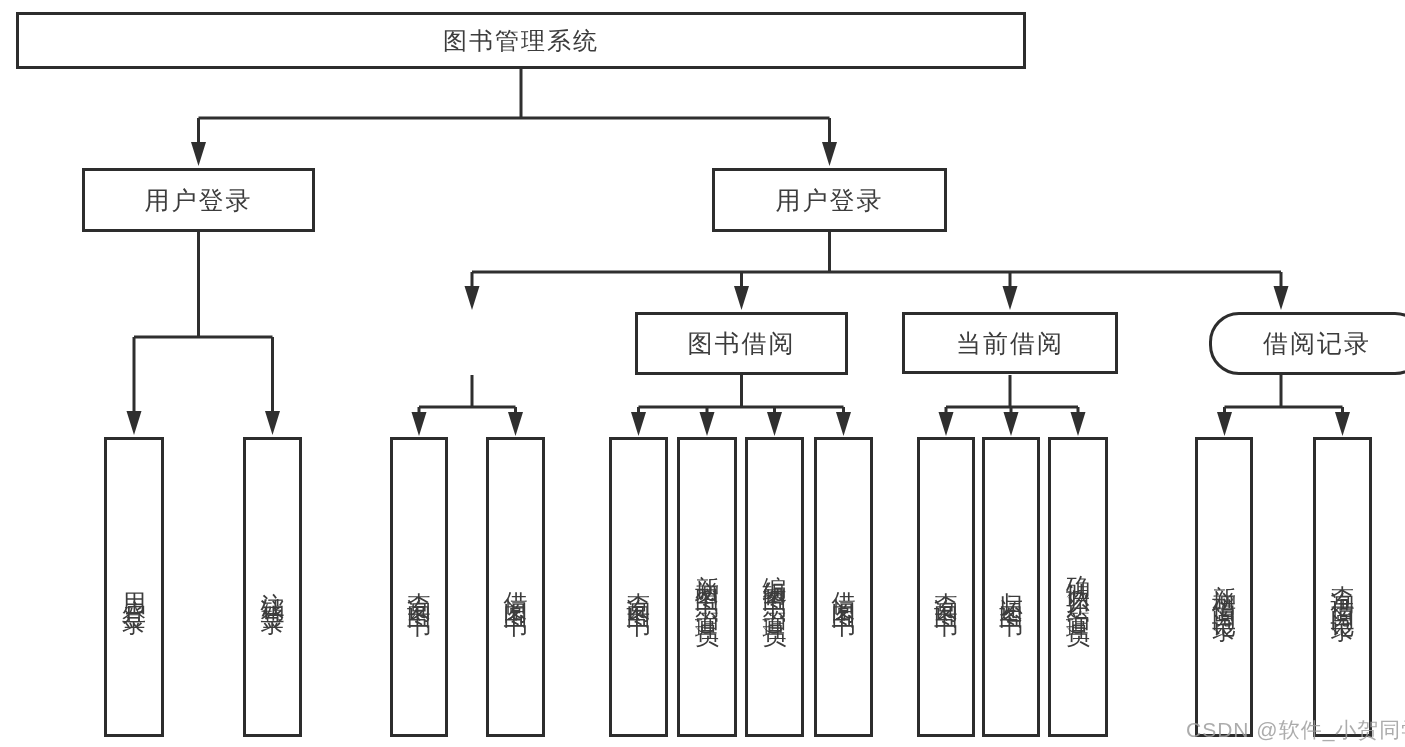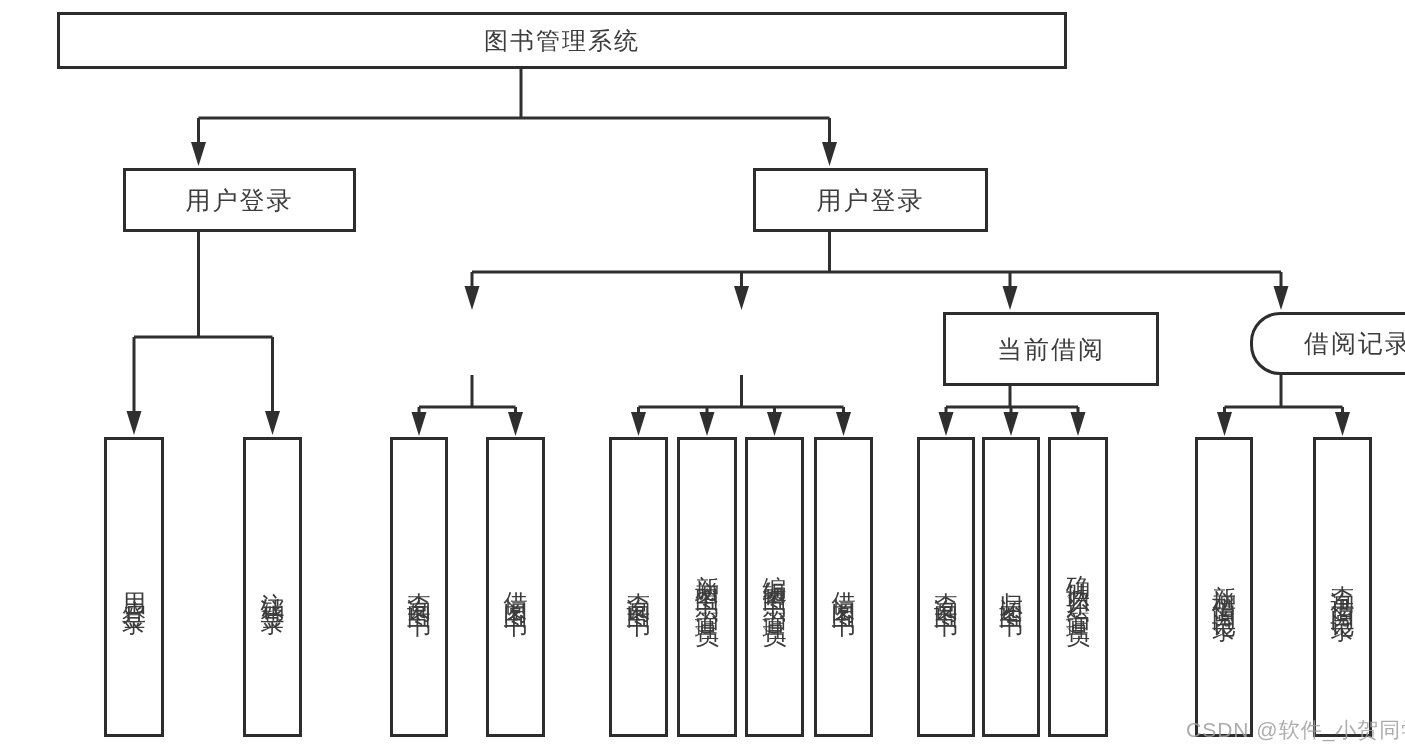"图书管理系统" .node.h { margin-left: 41px -> none }
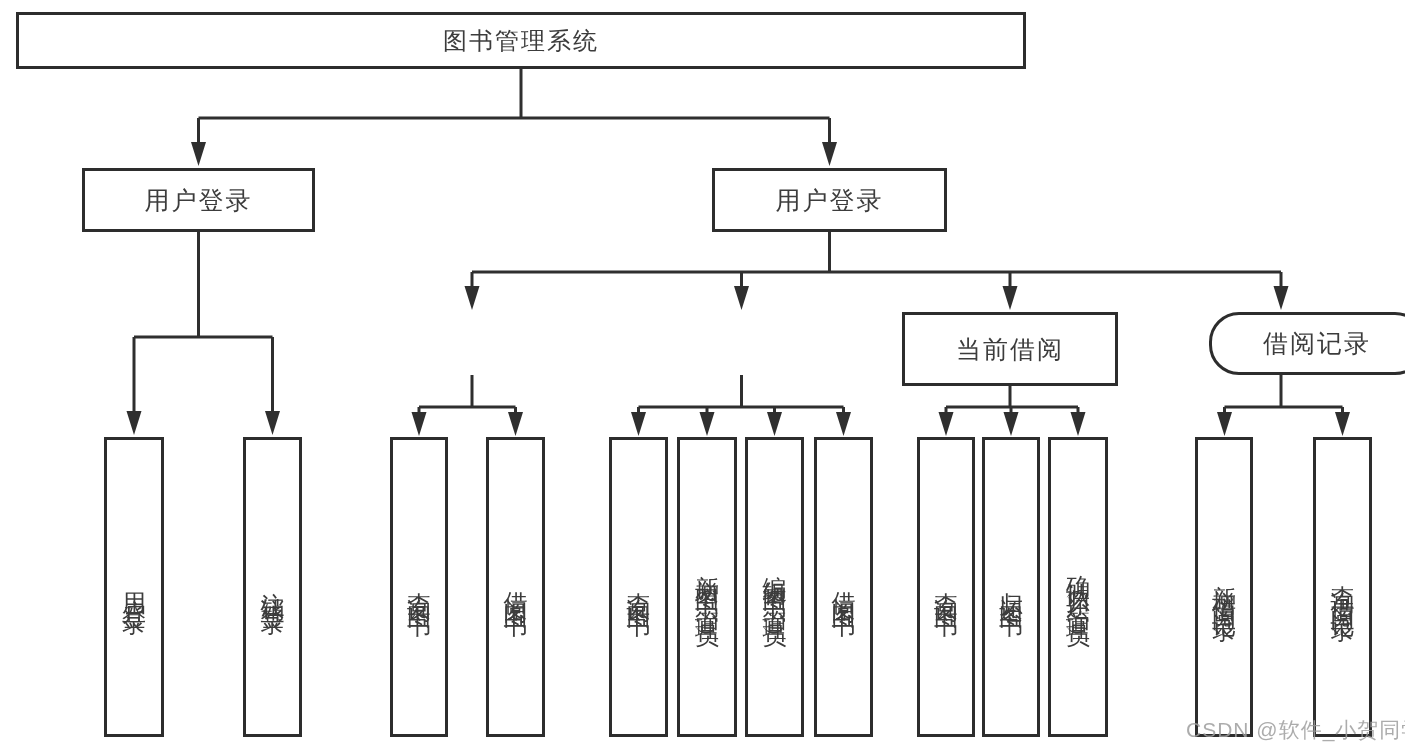"图书借阅" div.node { html: none -> <div> <span>图书借阅</span> </div> }
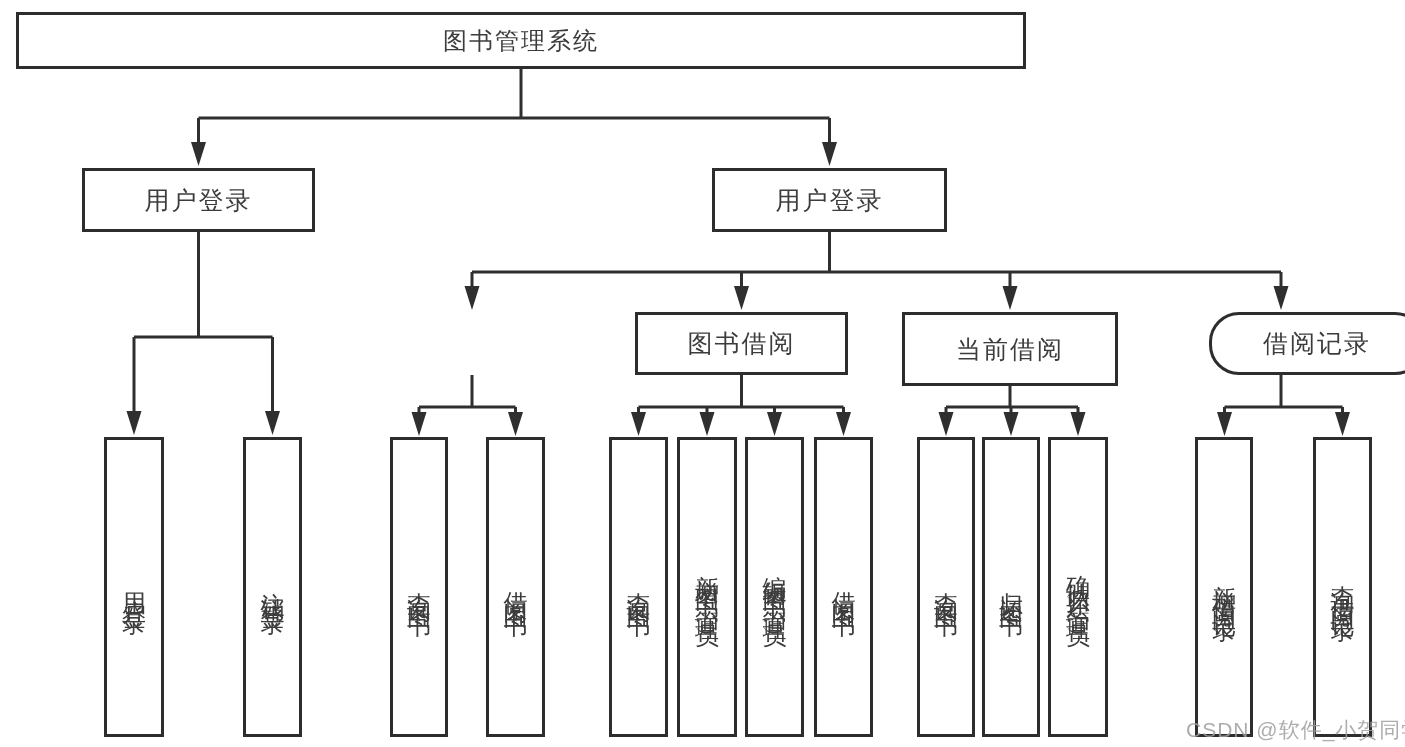"当前借阅" .n-current-borrow { height: 74px -> 62px }
